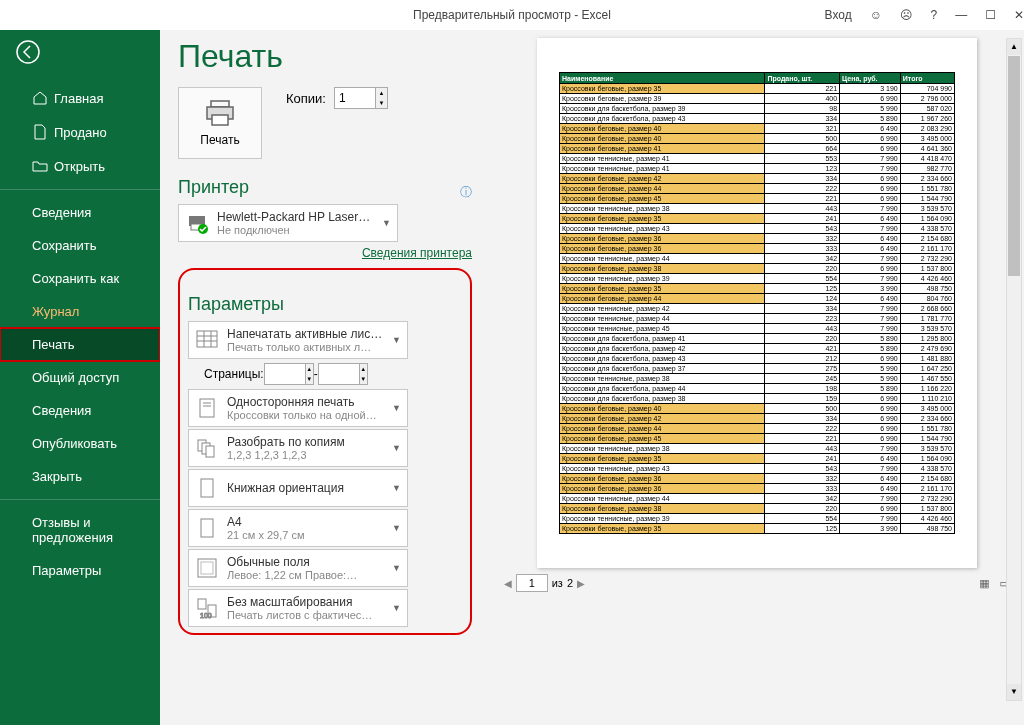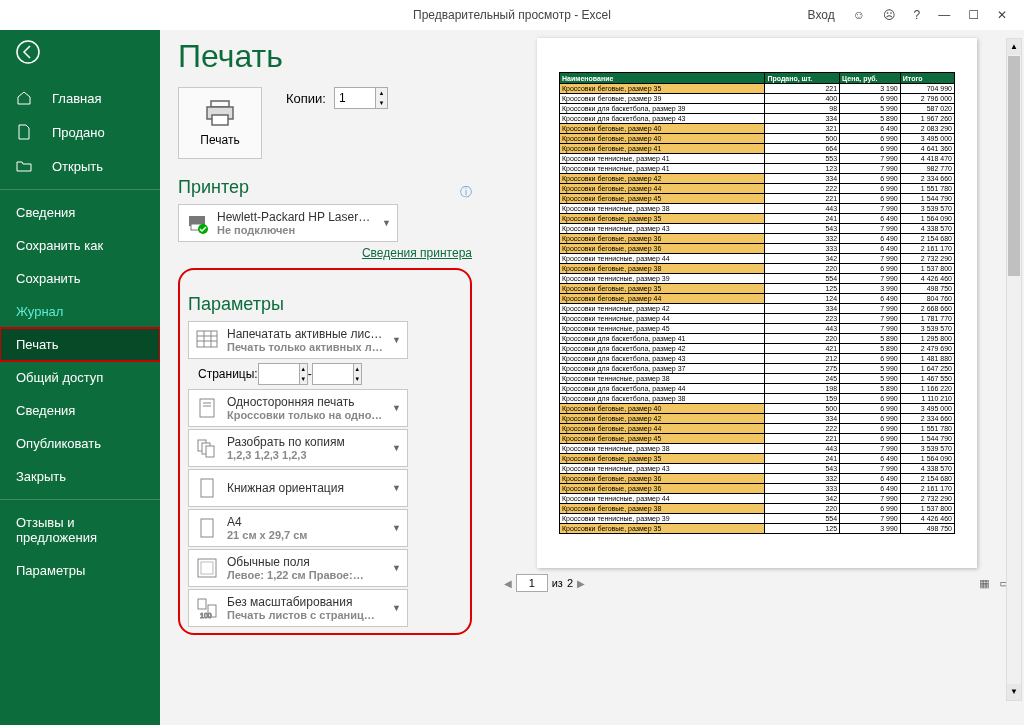"Предварительный просмотр - Excel" .titlebar { padding: 0 17px -> 0 0 }
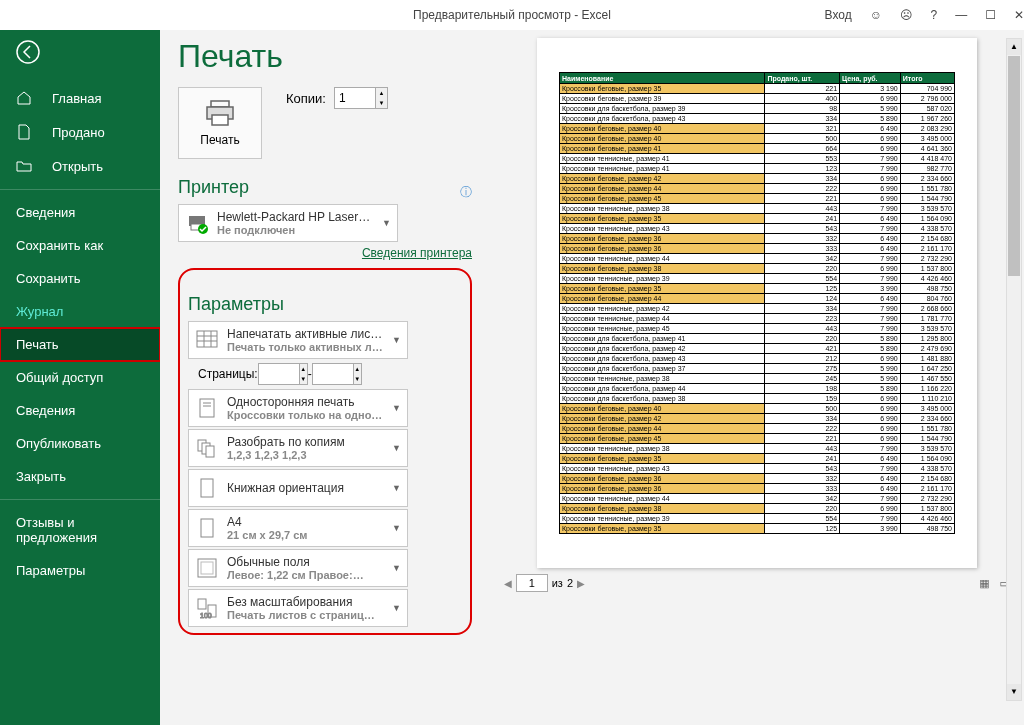"Главная" .sidebar .nav-item { gap: 20px -> 6px; padding: 9px 16px -> 9px 32px }
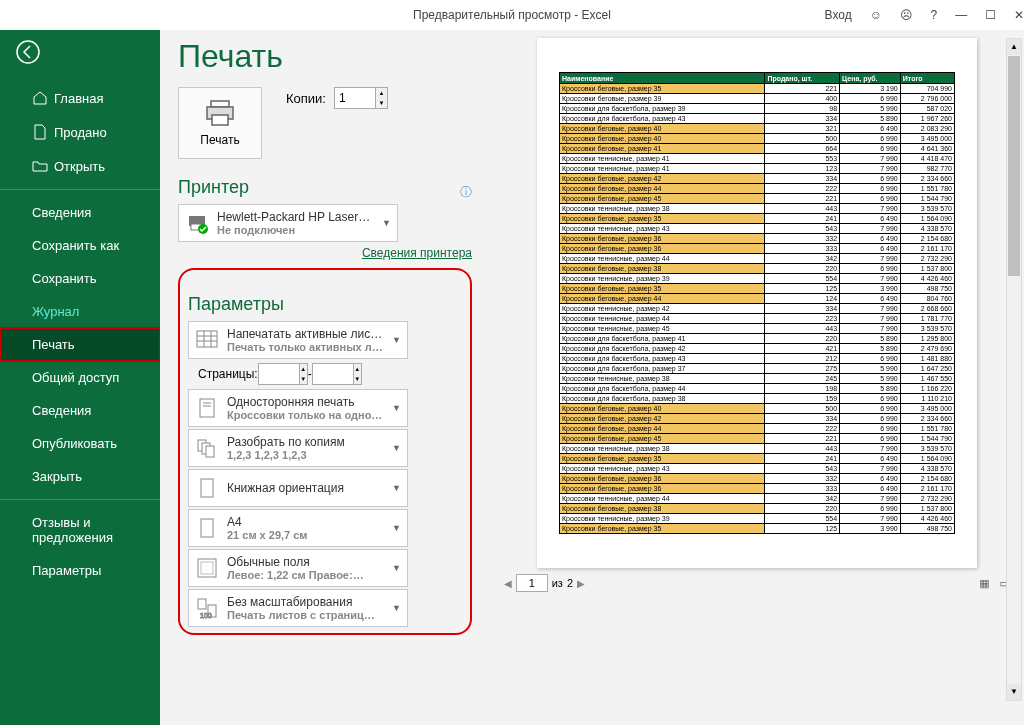"Не подключен" .dropdown .dd-text .sub-line { font-weight: bold -> none }
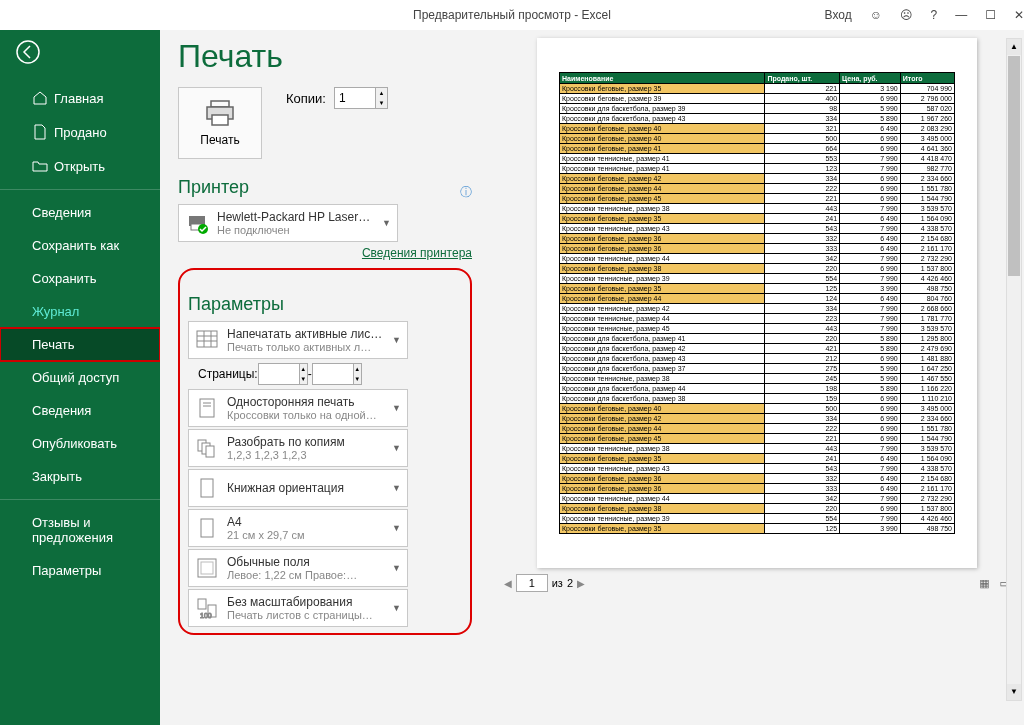"Сохранить как" div.nav-item { order: before "Сохранить" -> after "Сохранить" }
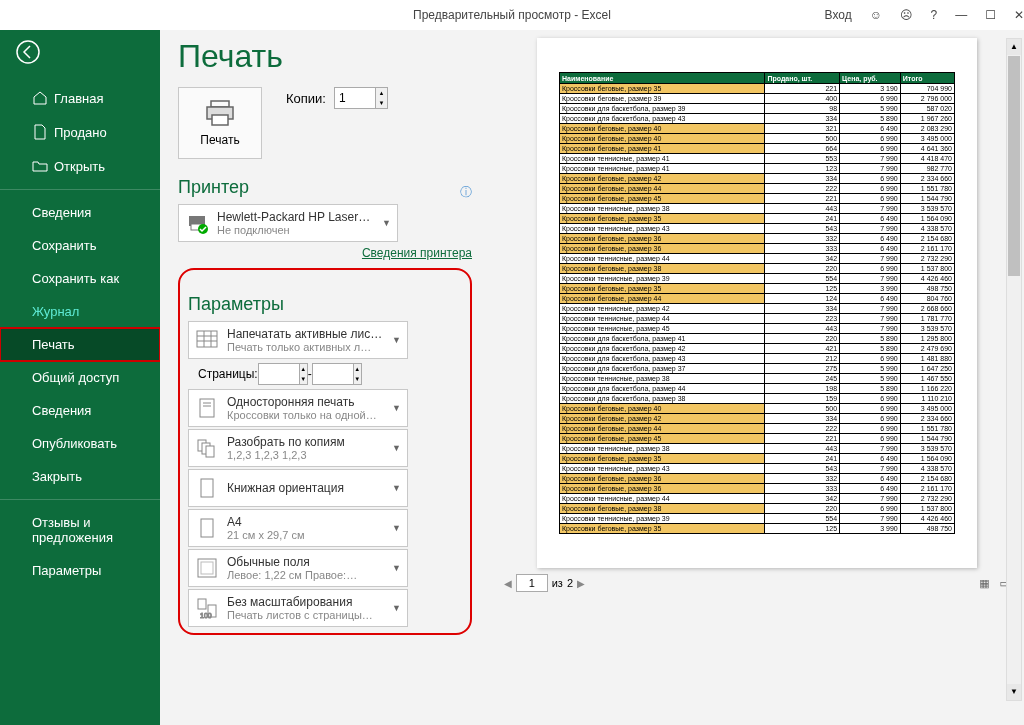"Журнал" .sidebar .nav-item.disabled { color: #5eead4 -> #fdba74 }
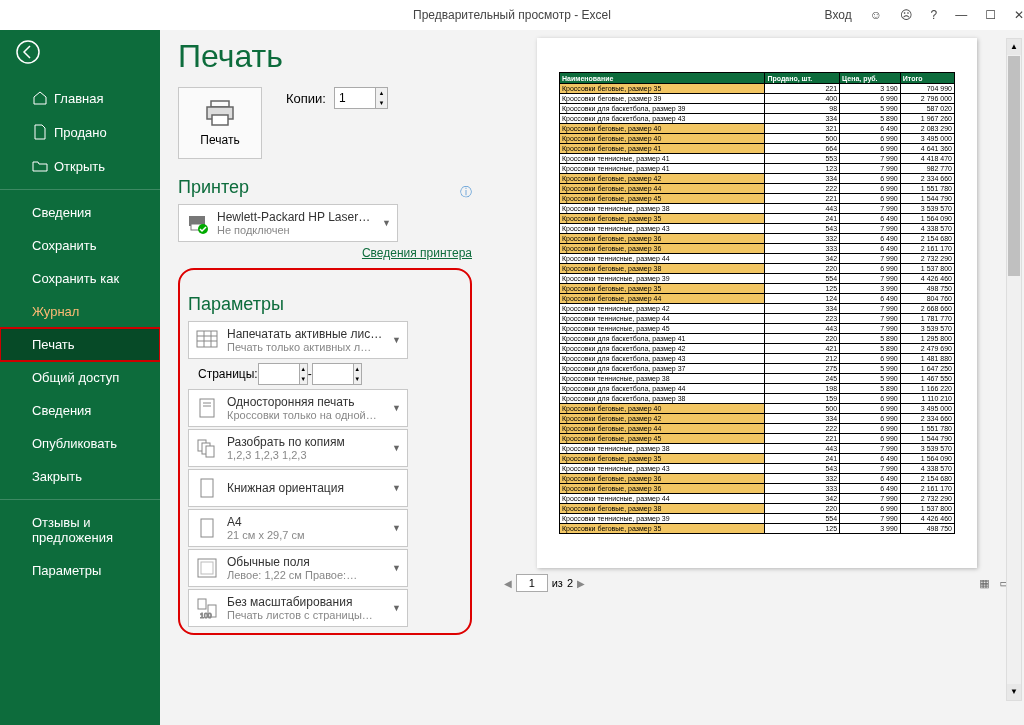"Страницы:" .pages-row { margin: 4px 10px -> 4px 16px }
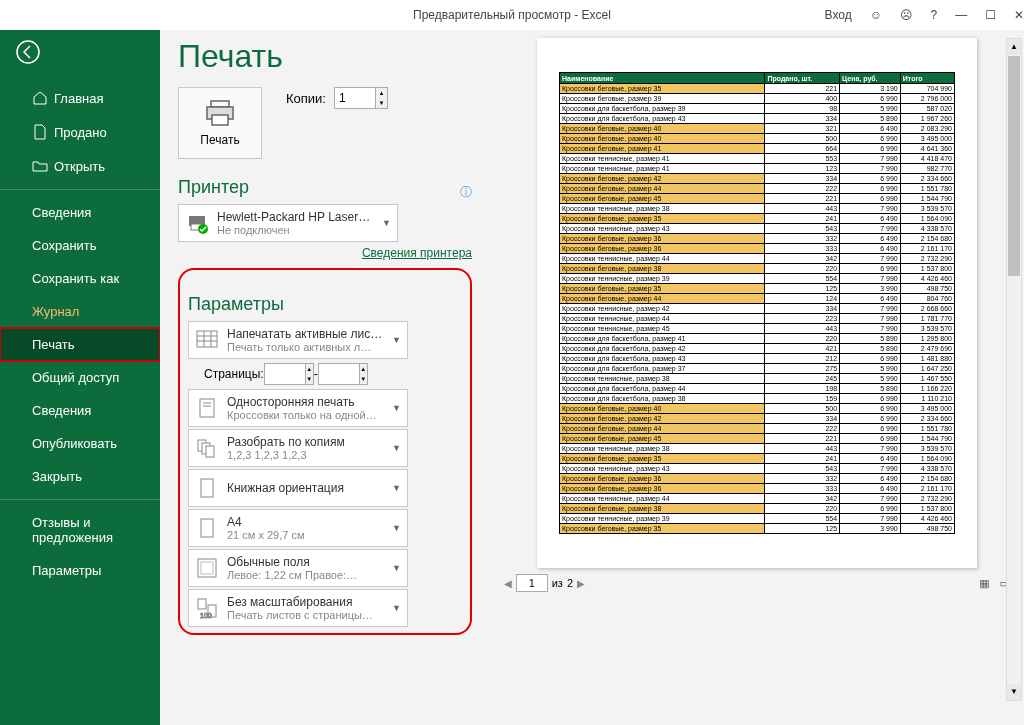"Печать листов с страницы…" div.sub-line { text: страницы -> фактичес }
